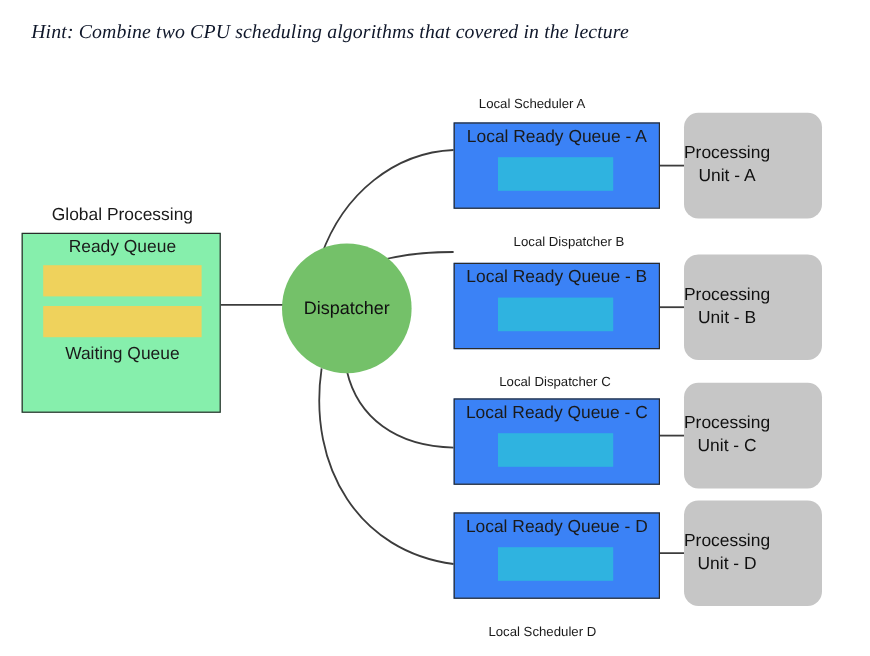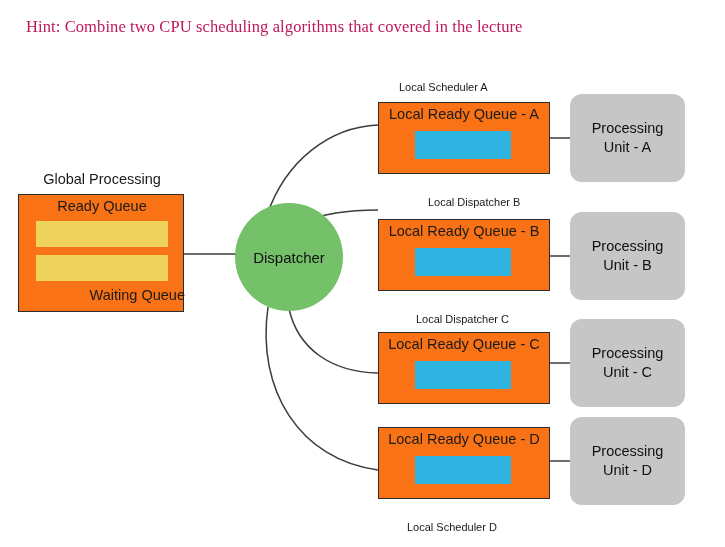"Hint: Combine two CPU scheduling" .hint { color: #be185d -> #0f172a; font-style: none -> italic }
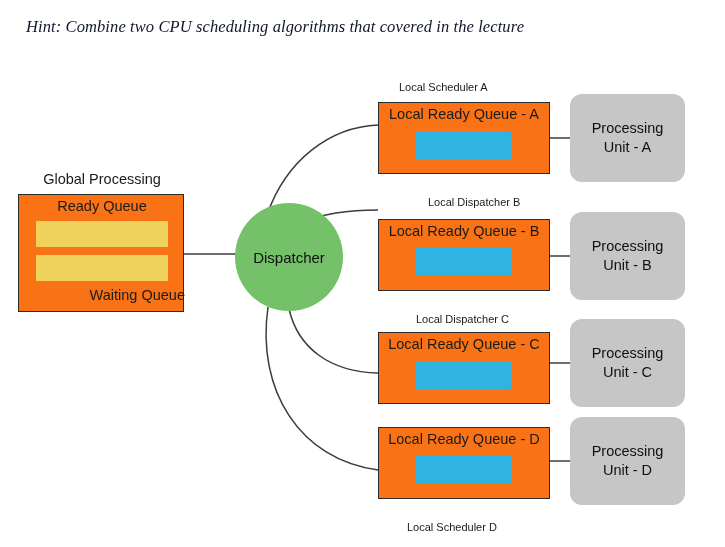"Local Ready Queue - A" .ls-box { background: #f97316 -> #3b82f6 }
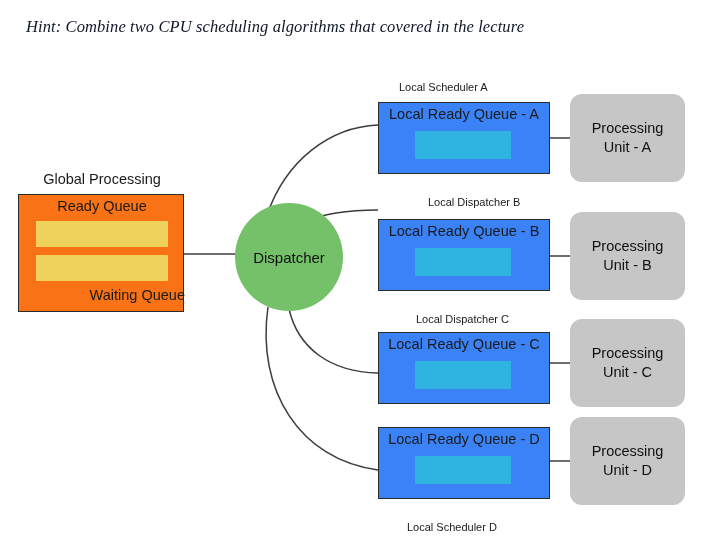"Processing" .pu-box { justify-content: center -> flex-start }
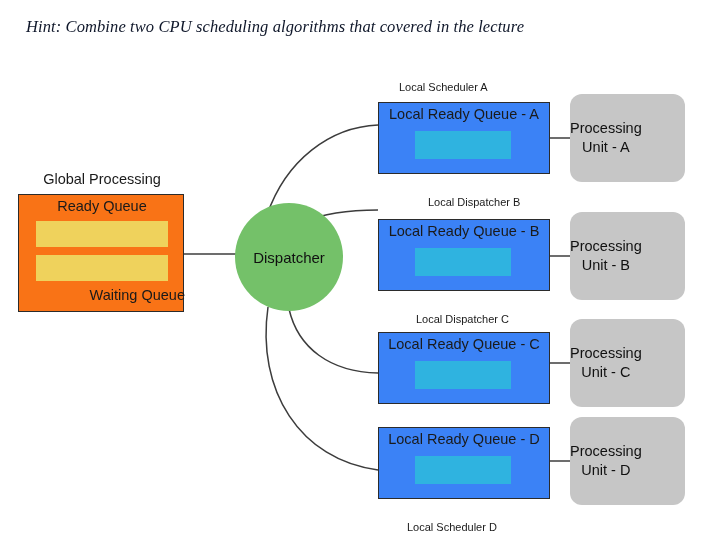"Ready Queue" .gs-box { background: #f97316 -> #86efac; height: 118px -> 150px }
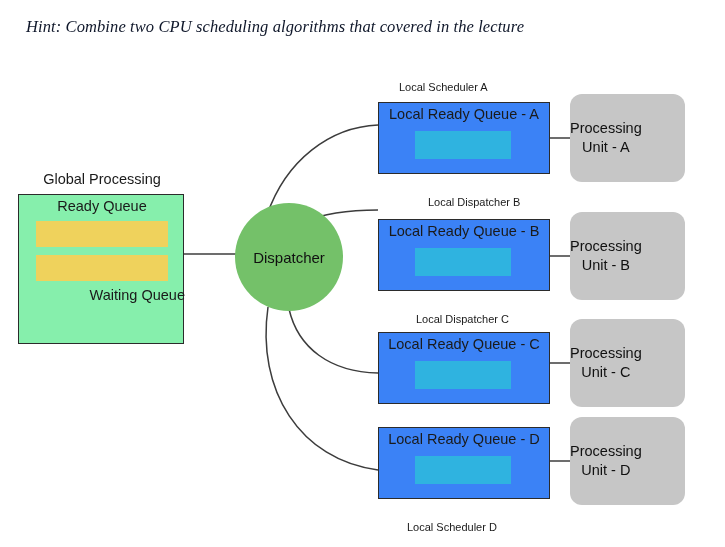"Waiting Queue" .gs-label.waiting { text-align: right -> none }
